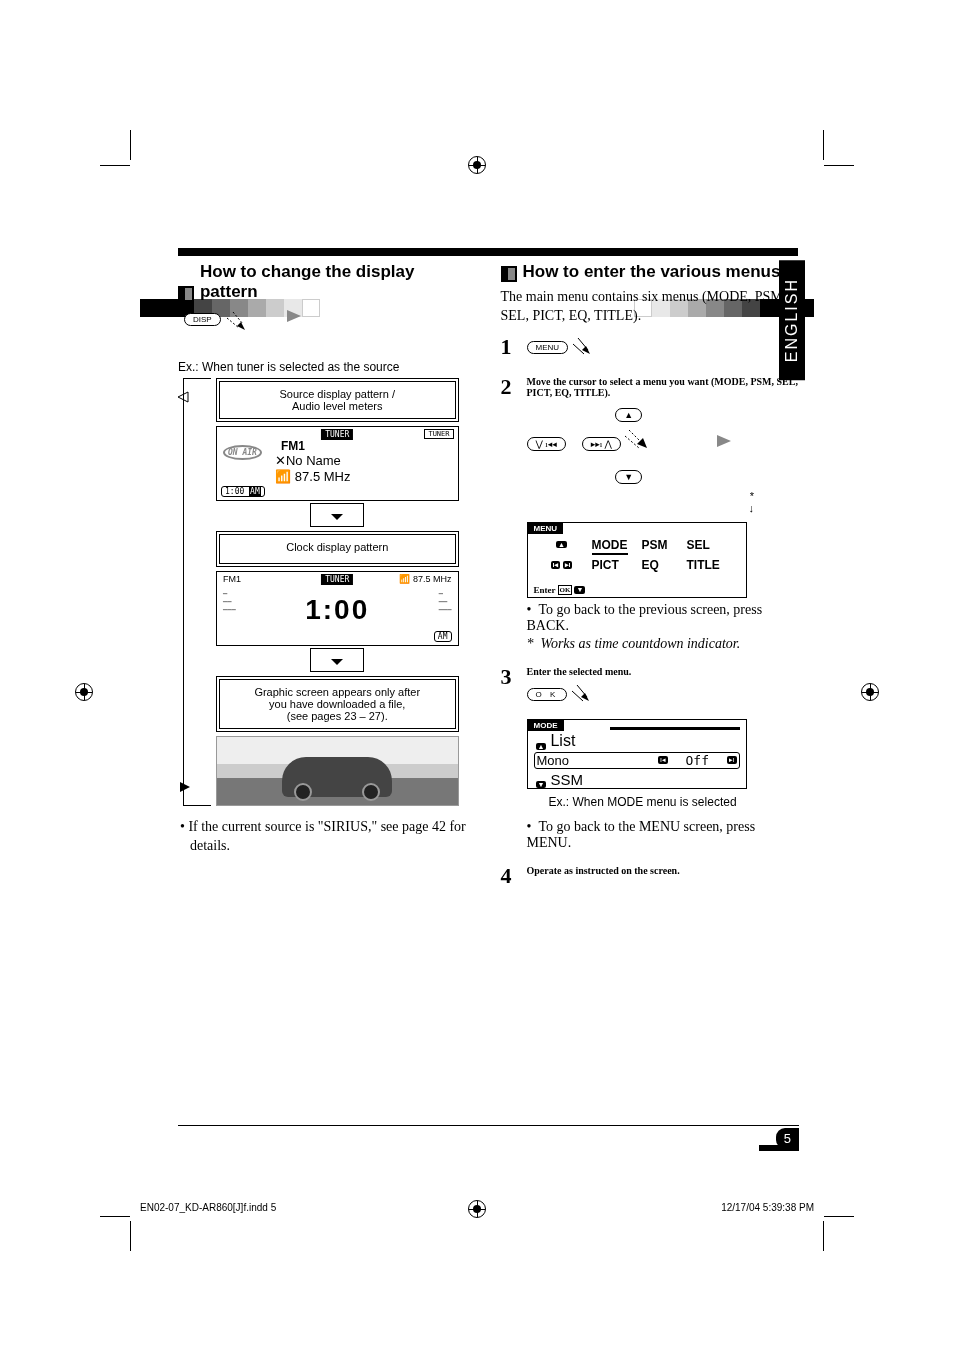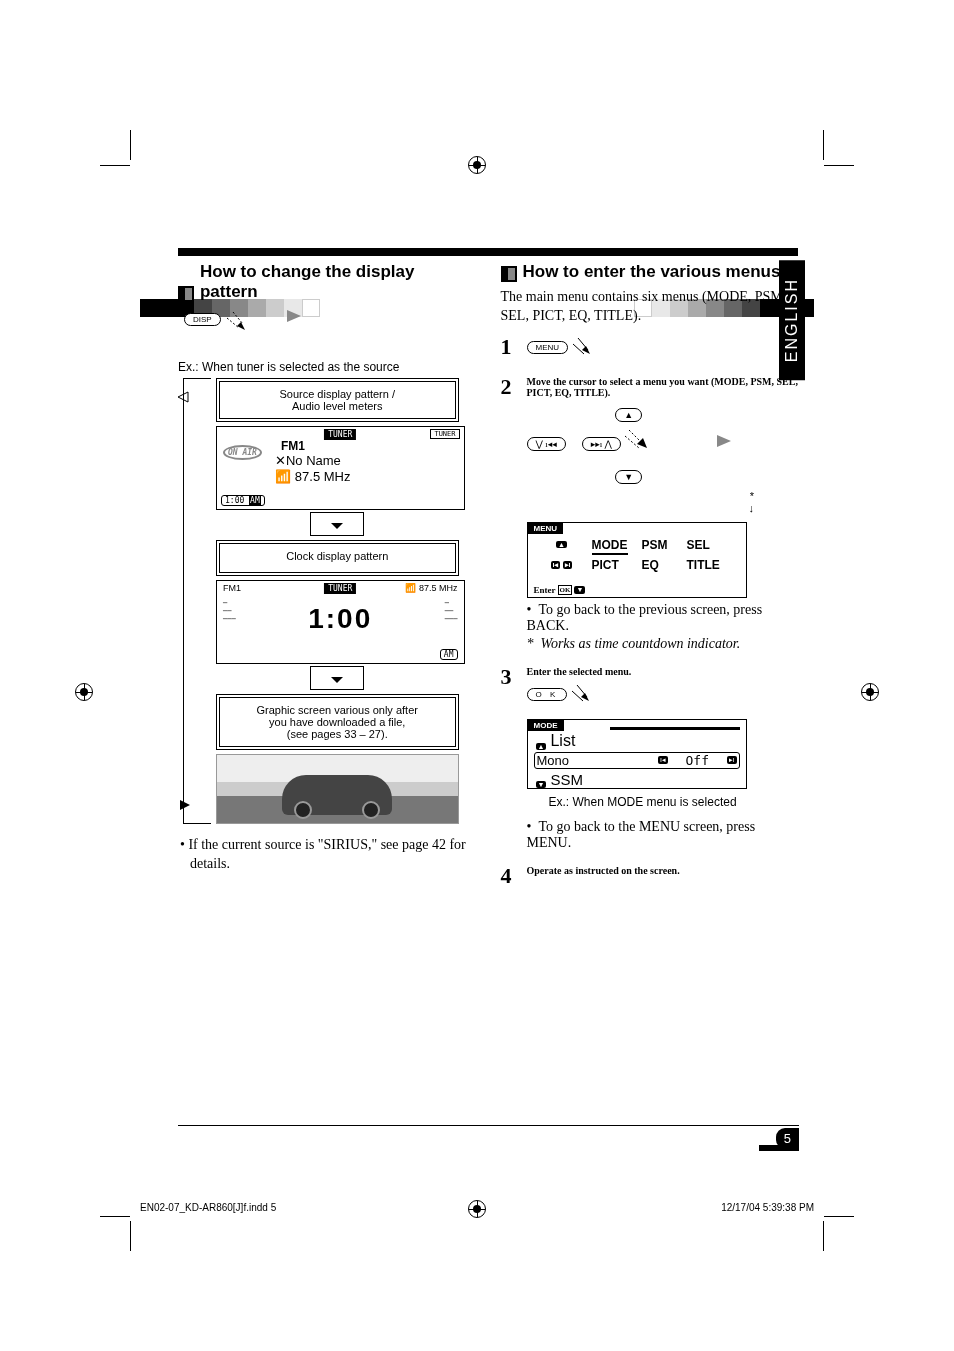"TUNER" .lcd-screen { height: 84px -> 75px; margin: 0 12px 0 38px -> 0 18px 0 38px }
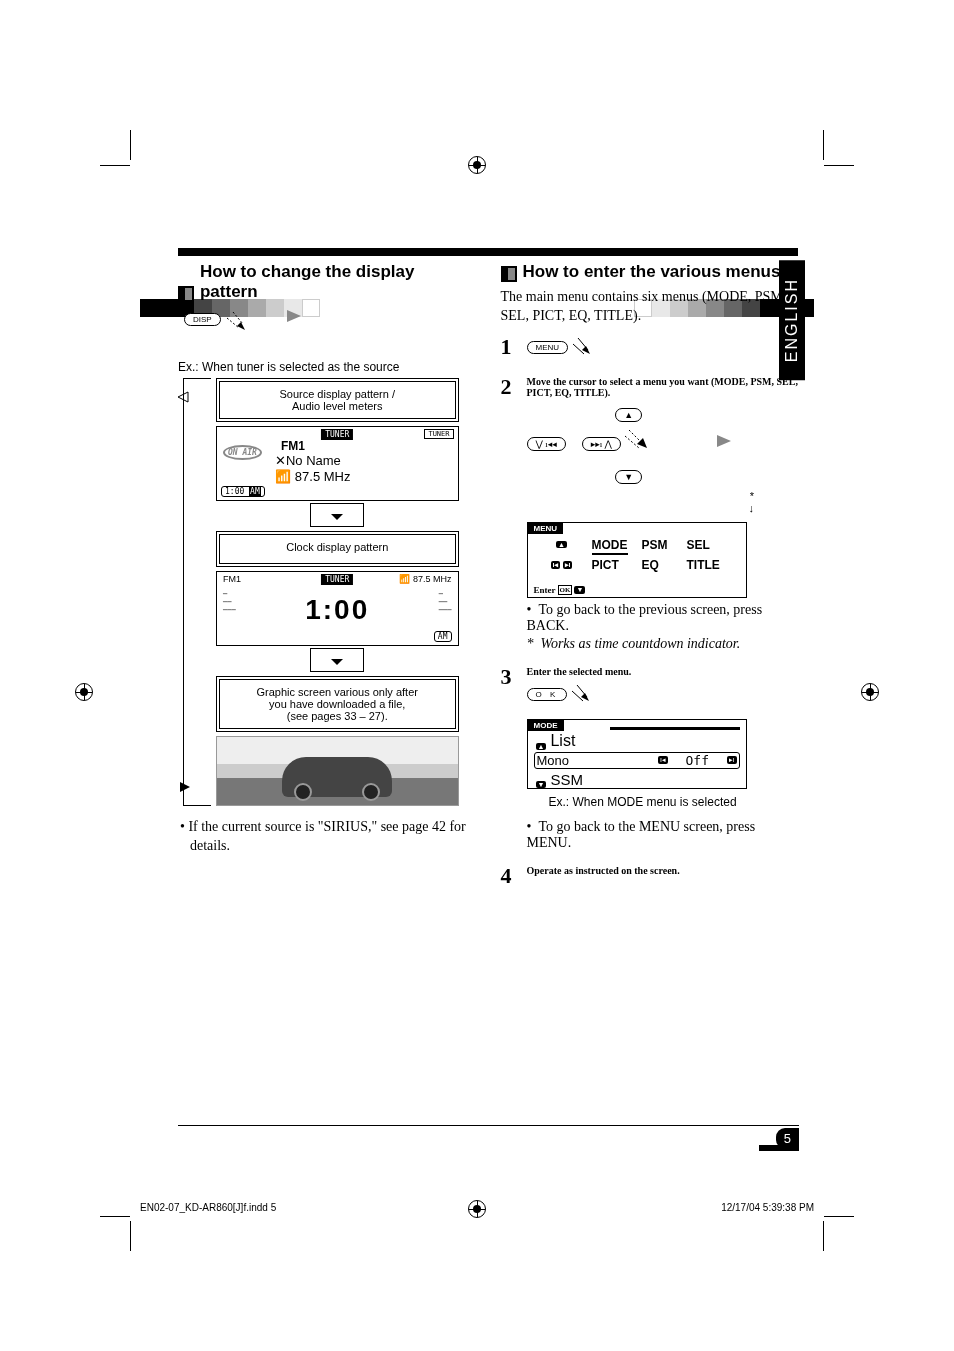"Graphic screen various only after" div { text: various -> appears }
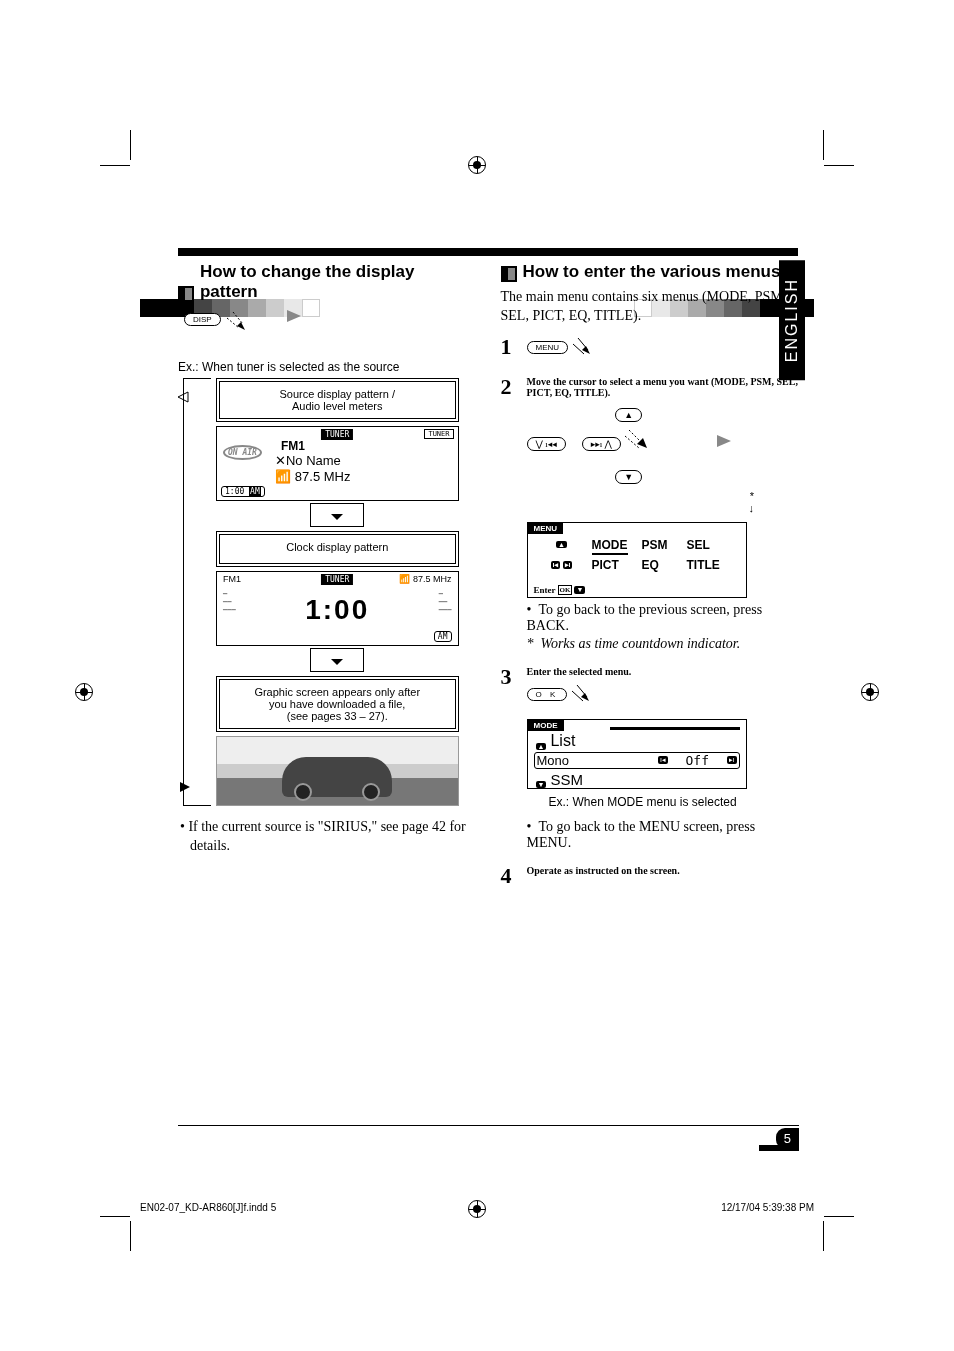"(see pages 33 – 27)." div { text: 33 -> 23 }
